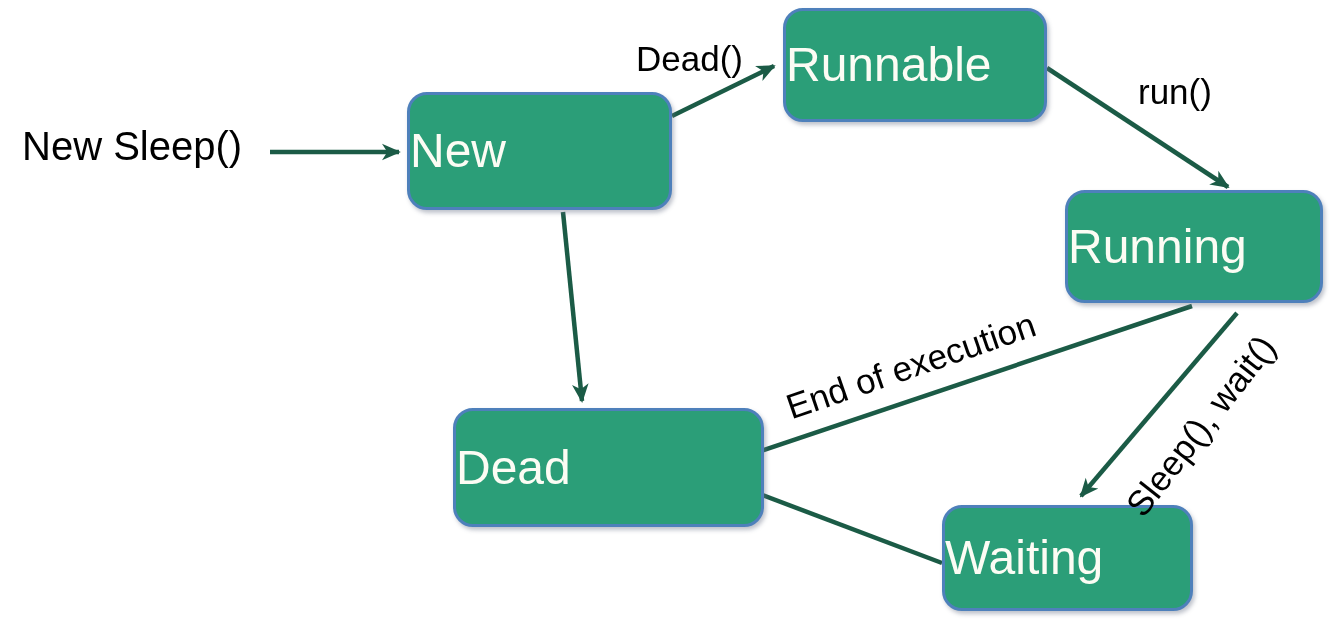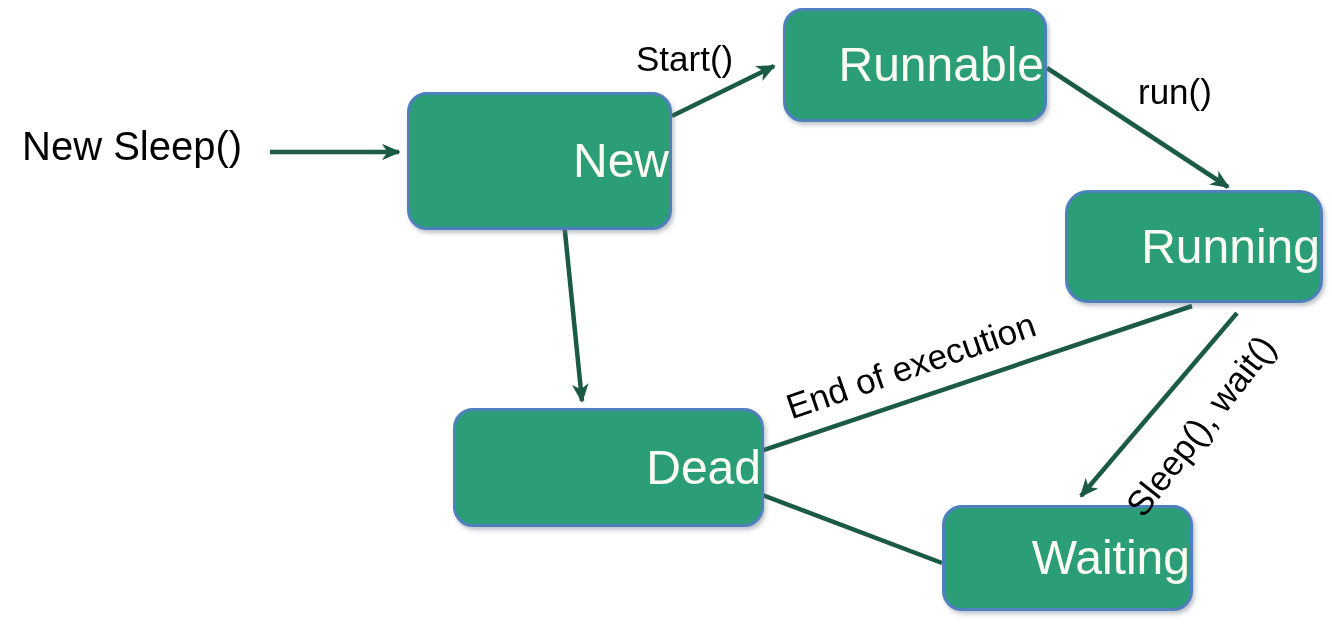"Start()" span.edge-label { text: Start -> Dead }
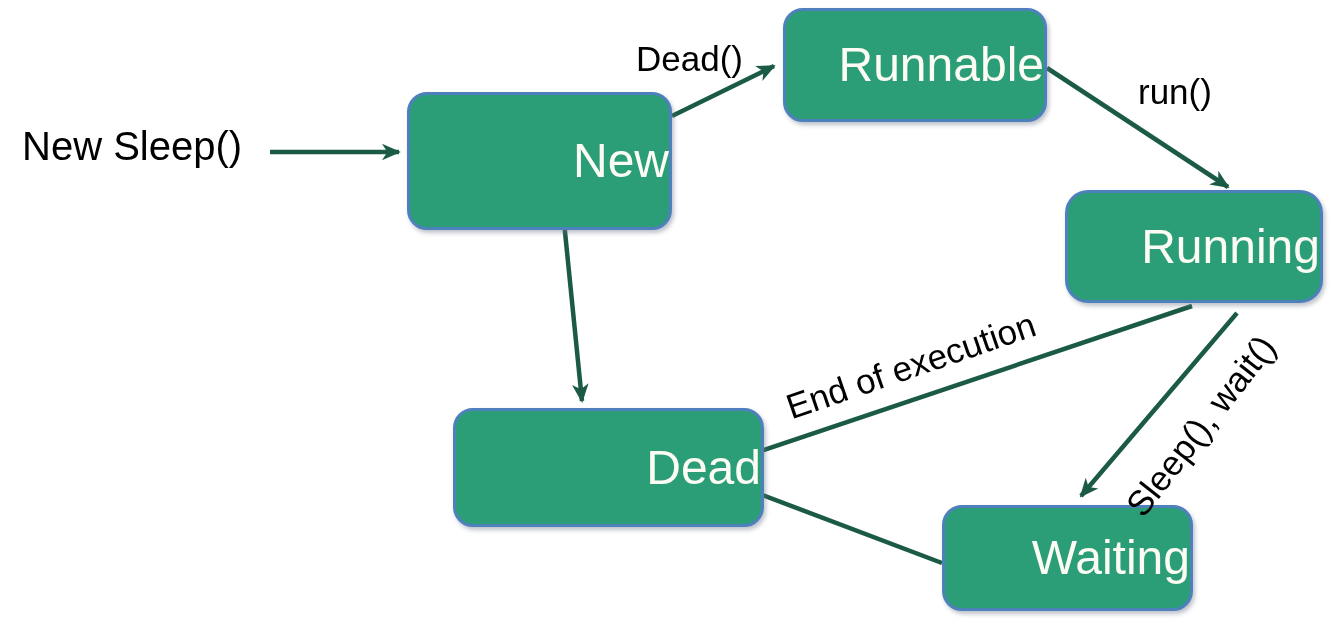"Runnable" .node { justify-content: flex-end -> flex-start }
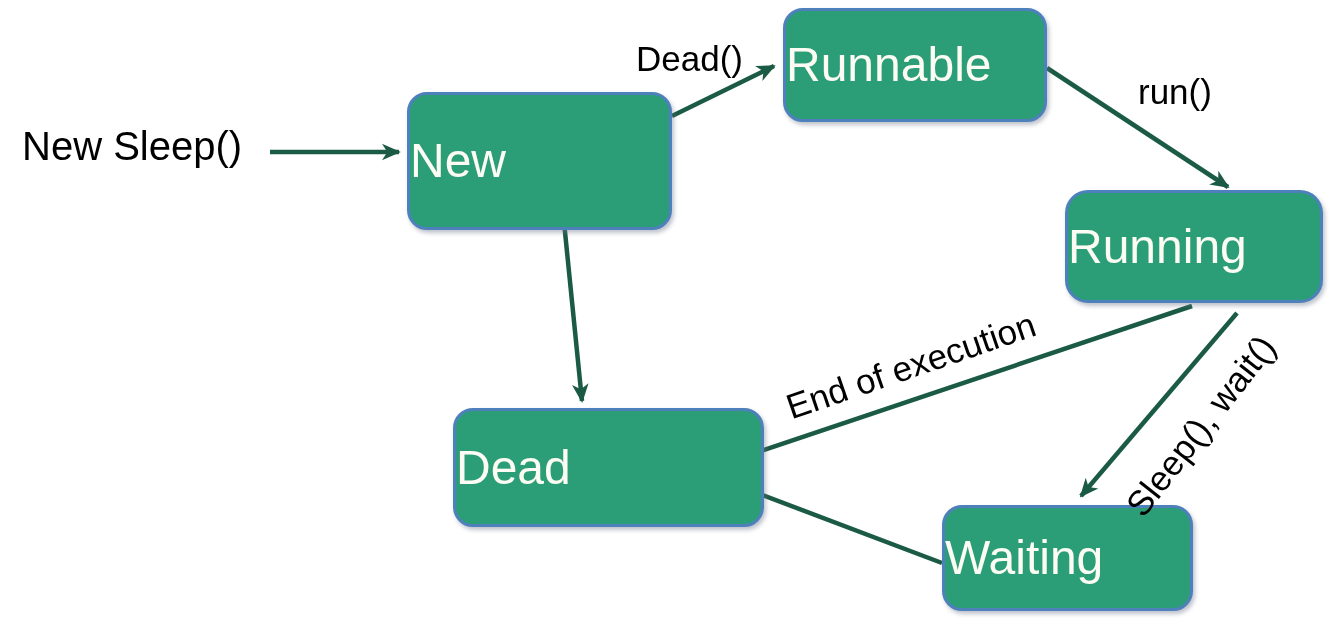"New" div.node { height: 138px -> 118px }
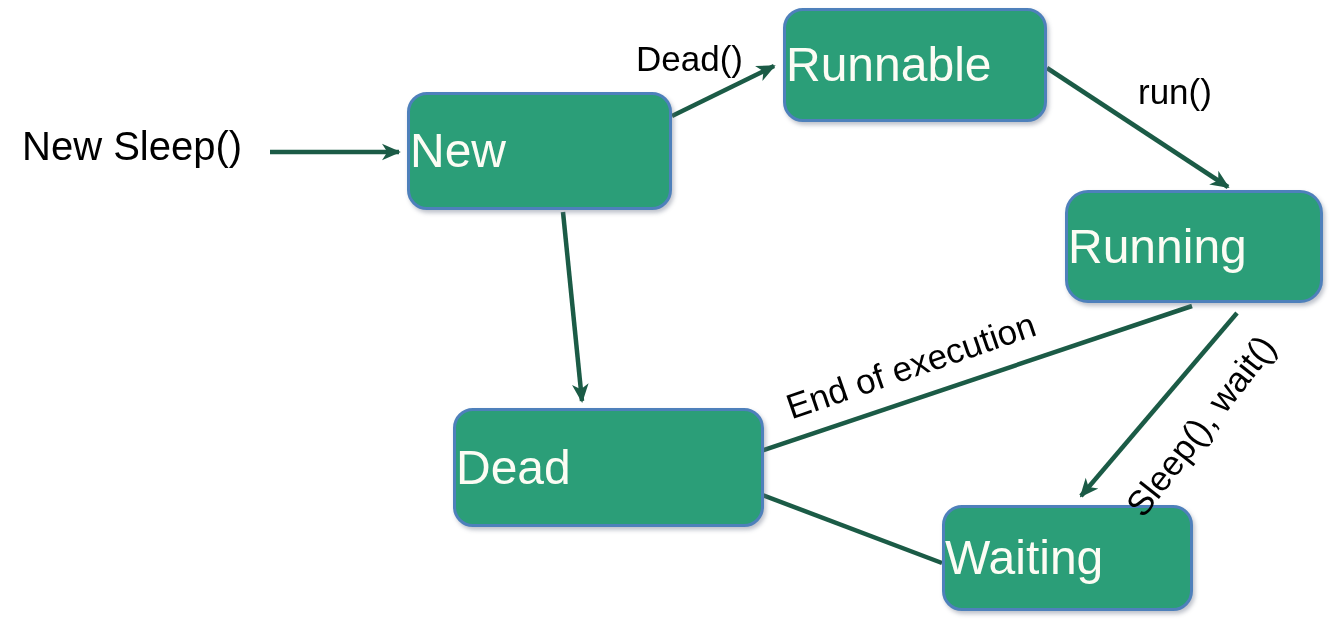"Running" div.node { border-radius: 23px -> none }
